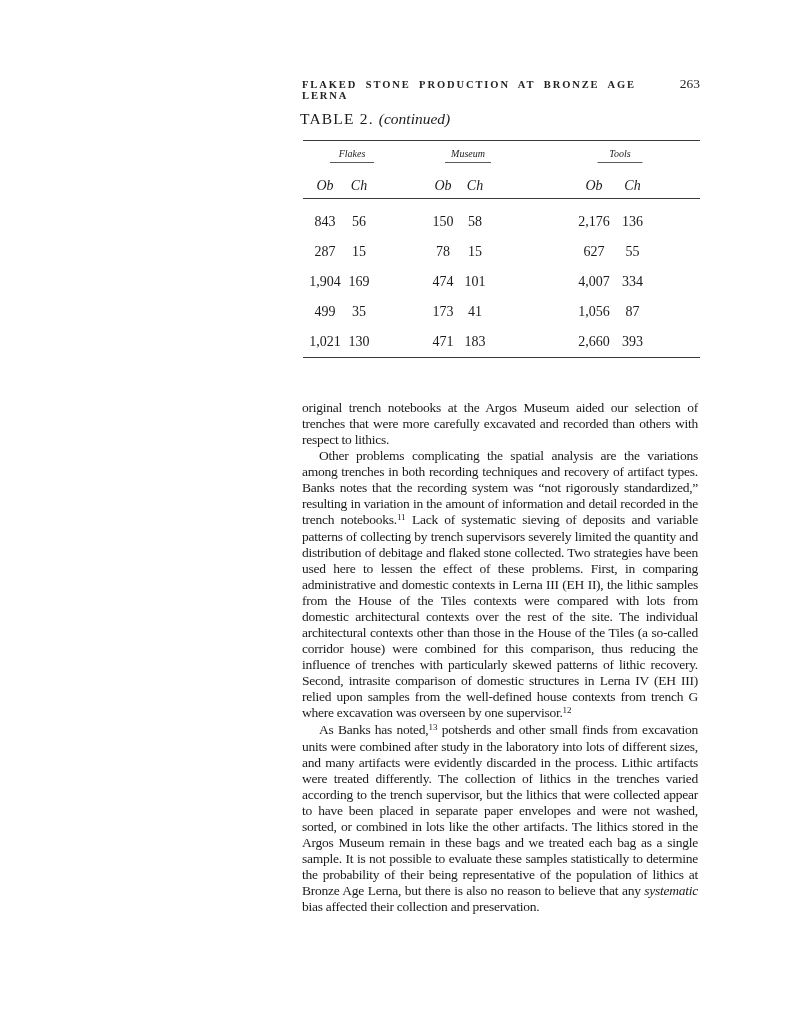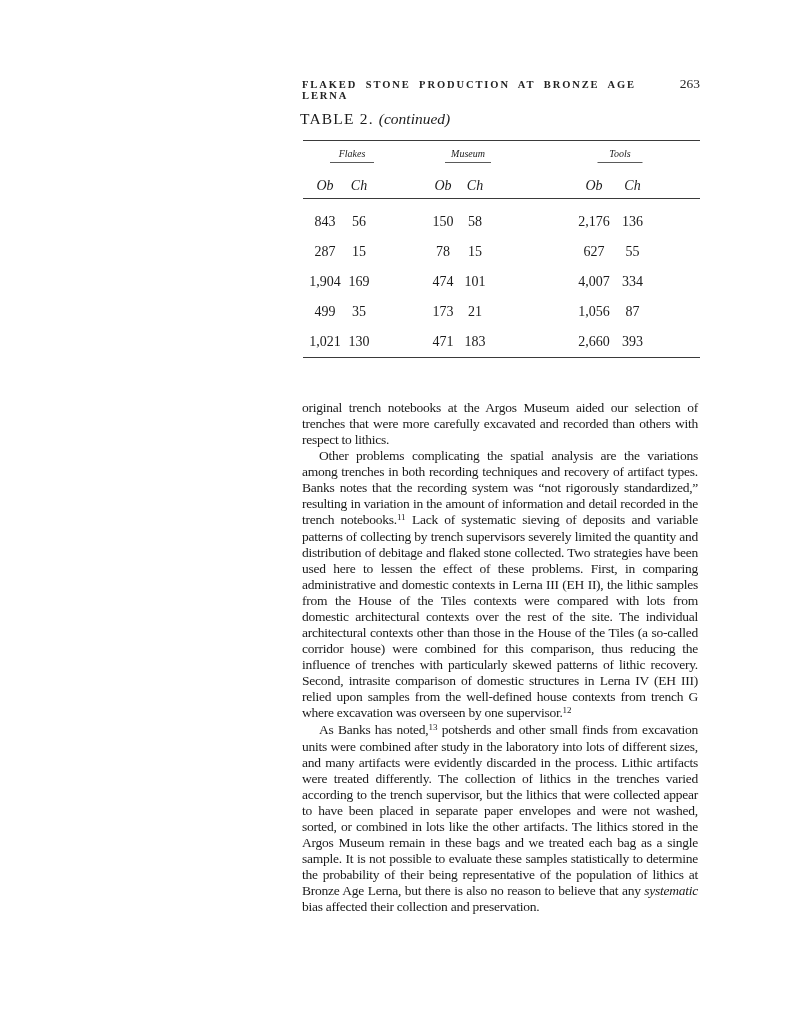"21" span.c { text: 21 -> 41 }
